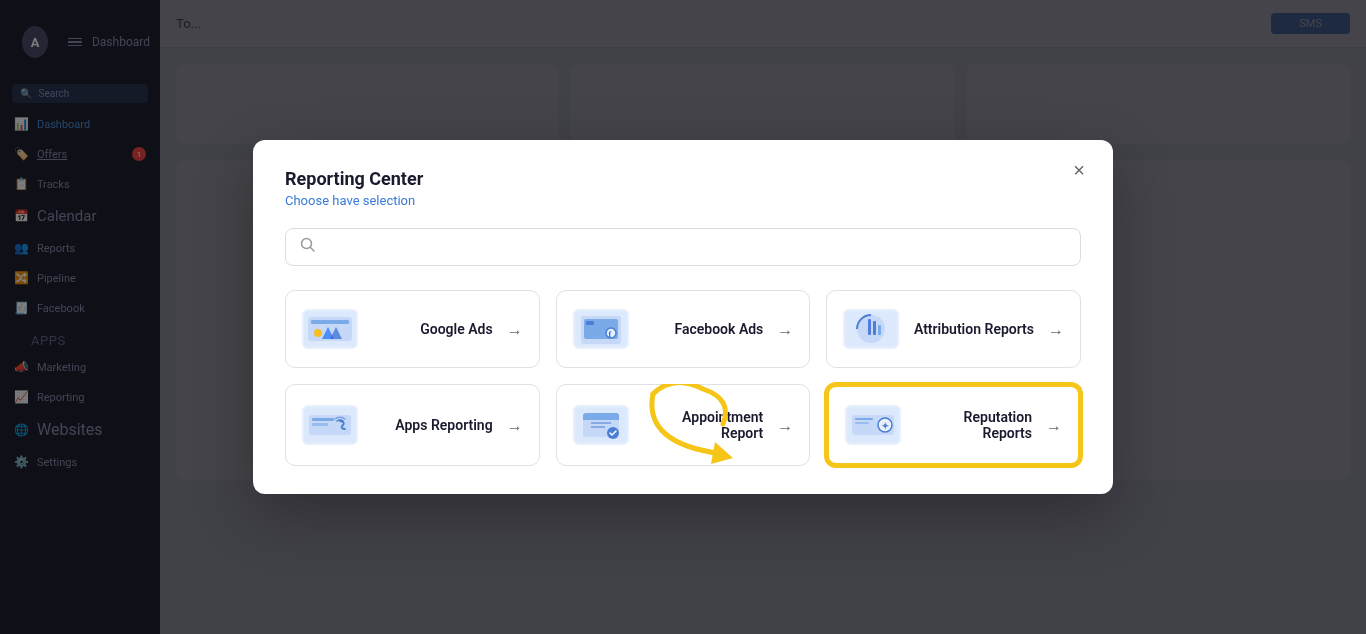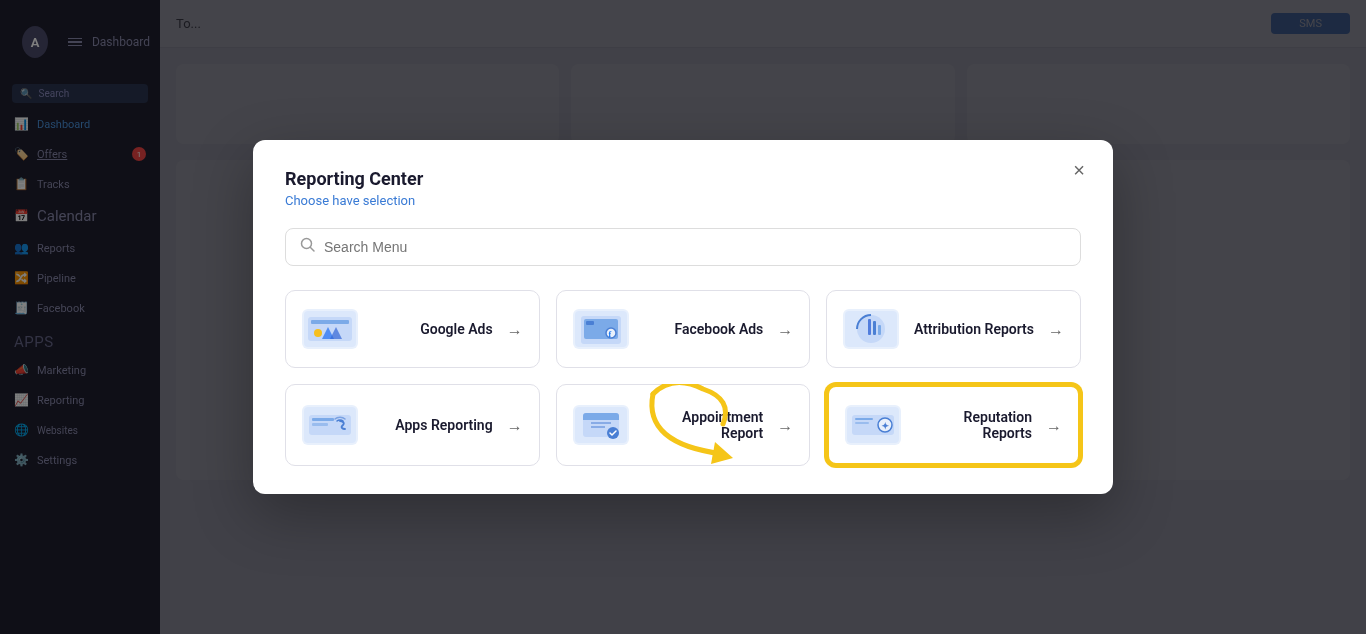"Search Menu" input { html: <input> -> none }
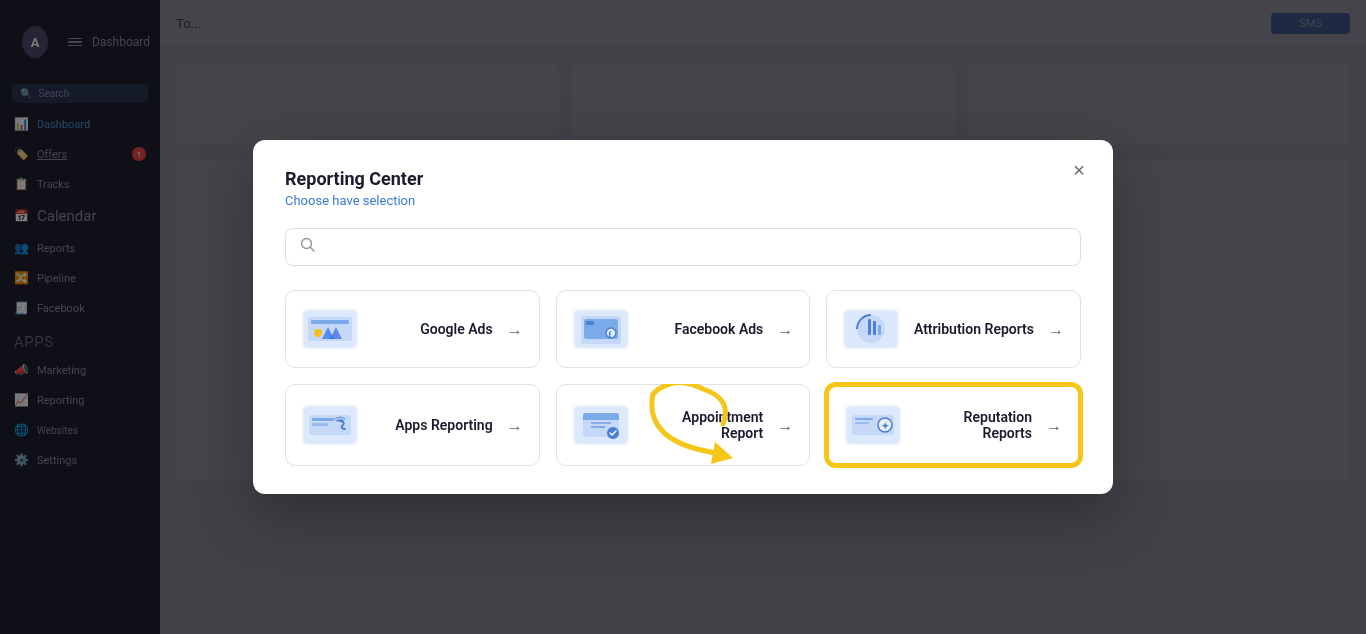"APPS" .sidebar-section { font-size: 15px -> 13px; margin-left: none -> 17px }
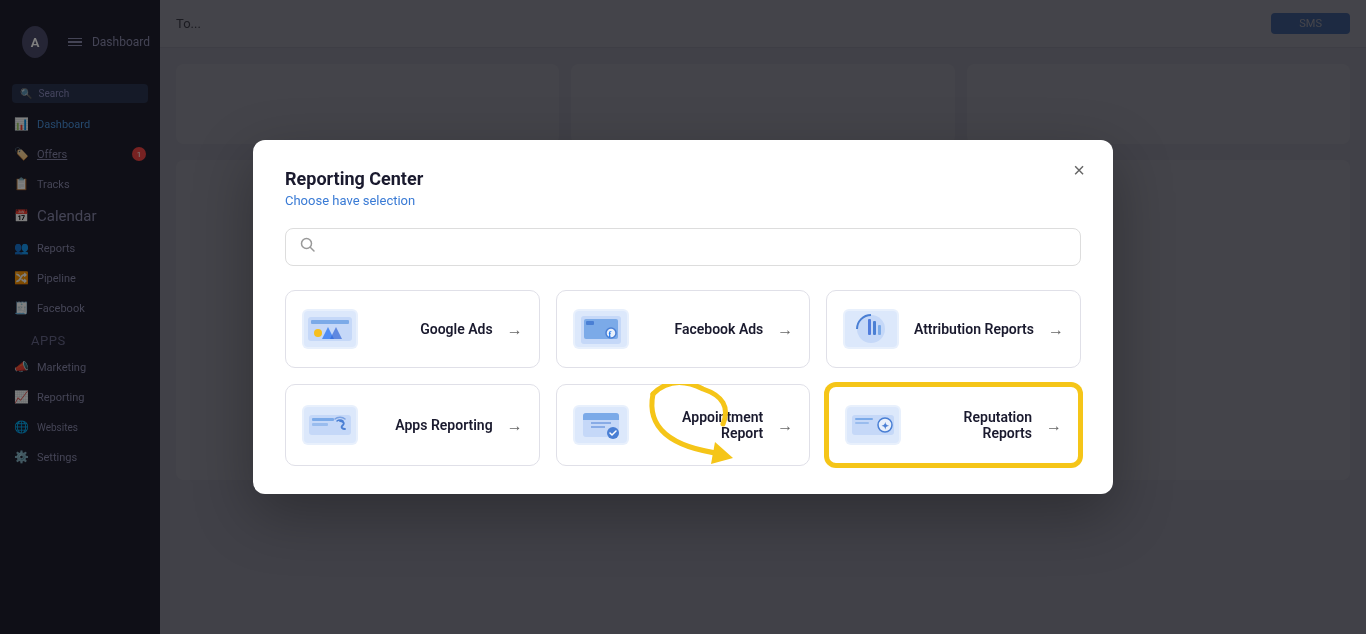"Websites" span { font-size: 10px -> 16px }
